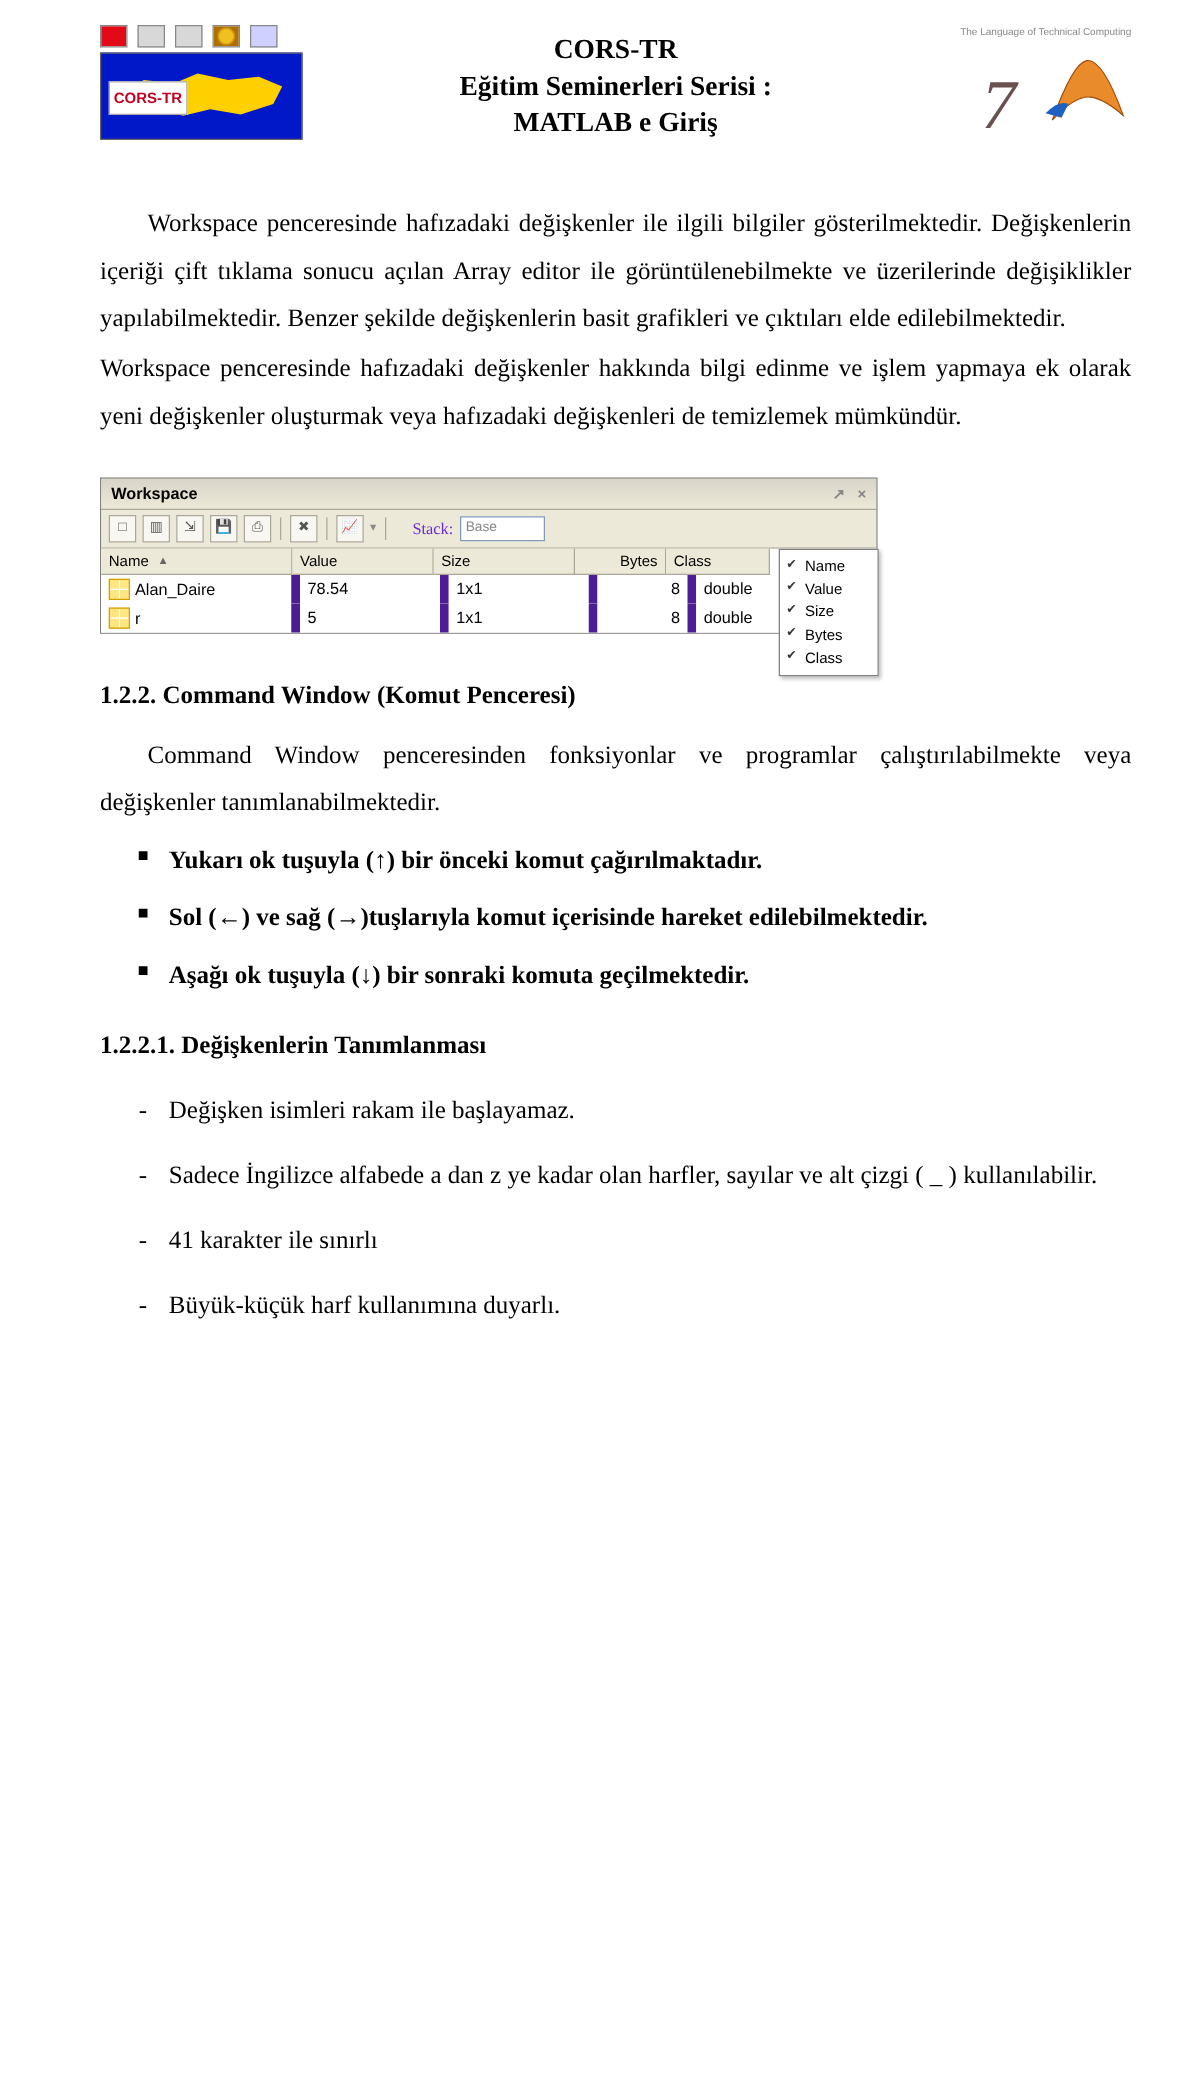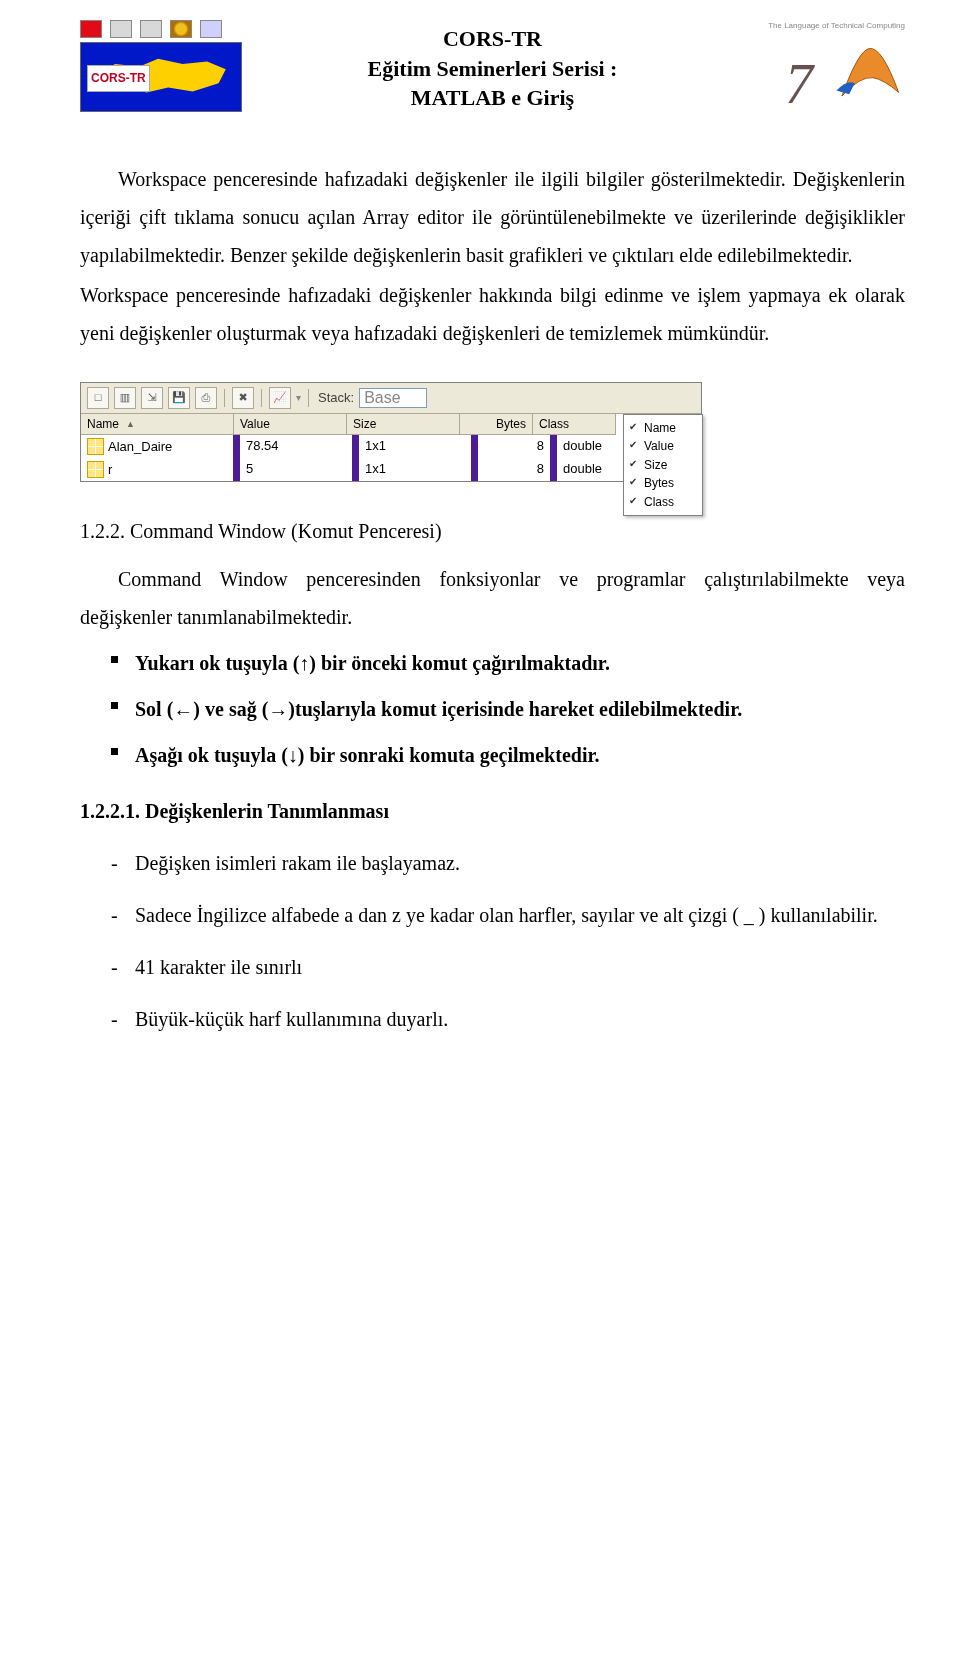"Workspace" div.ws-title { html: none -> <div> <span>Workspace</span> <span> <span>↗</span> <span>×</span> </span> </div> }
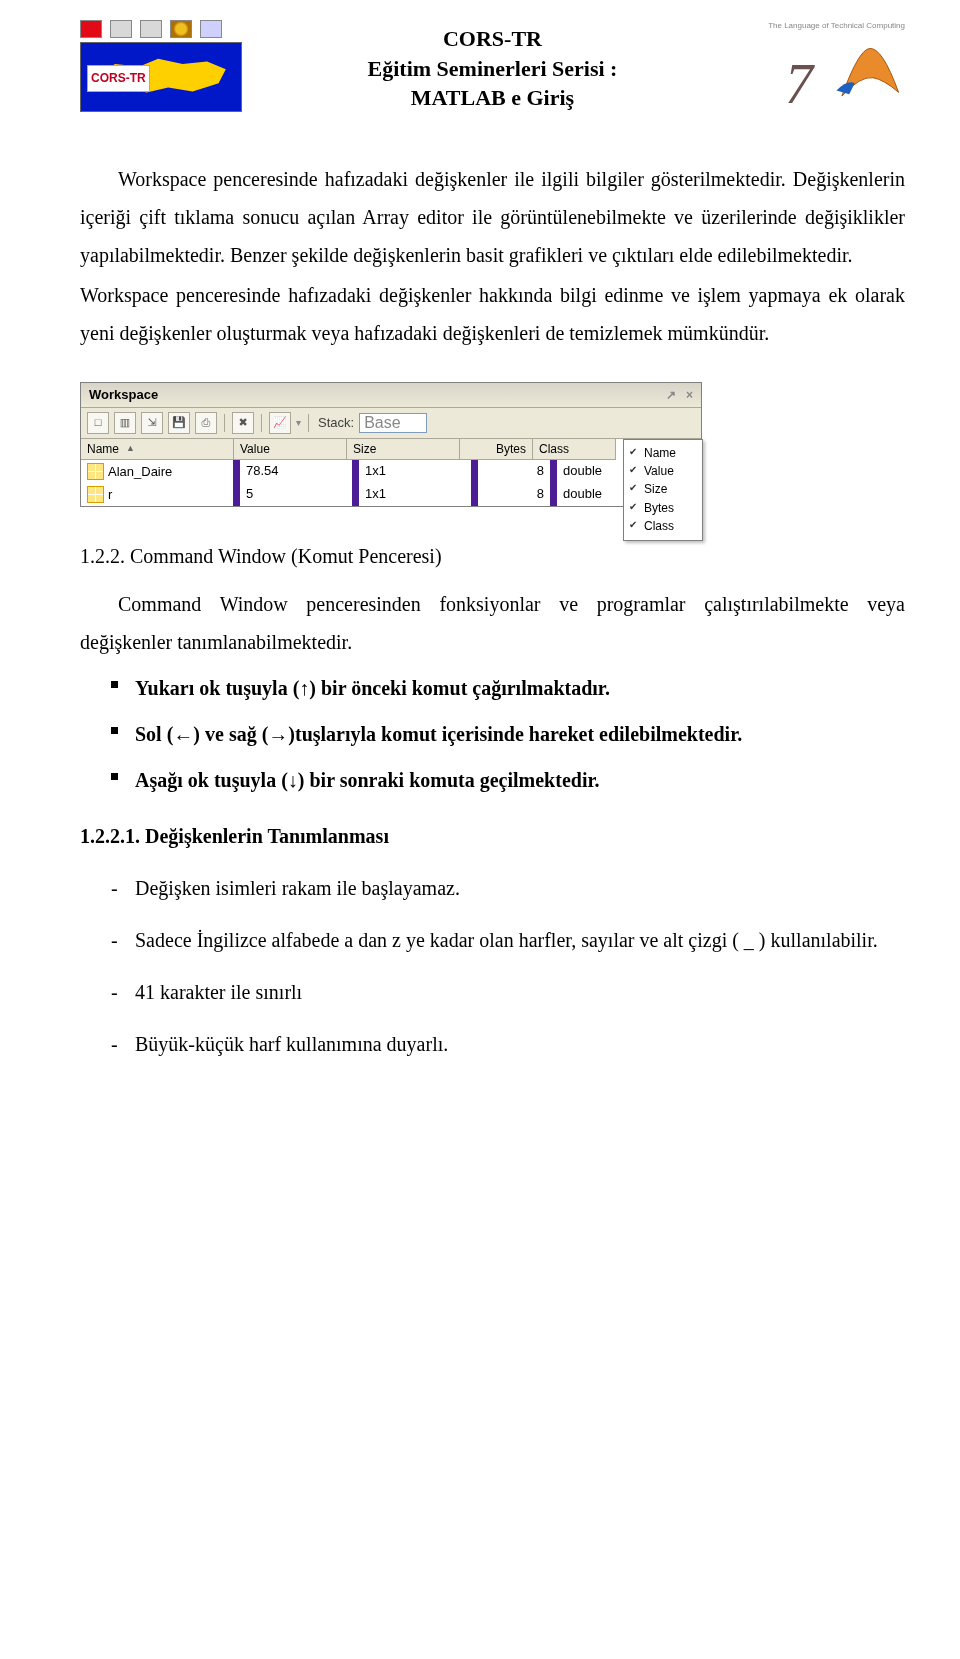"Stack:" .tb-stack-label { color: #404040 -> #6d28d9; font-family: none -> Liberation Serif, serif; margin-left: 2px -> 14px }
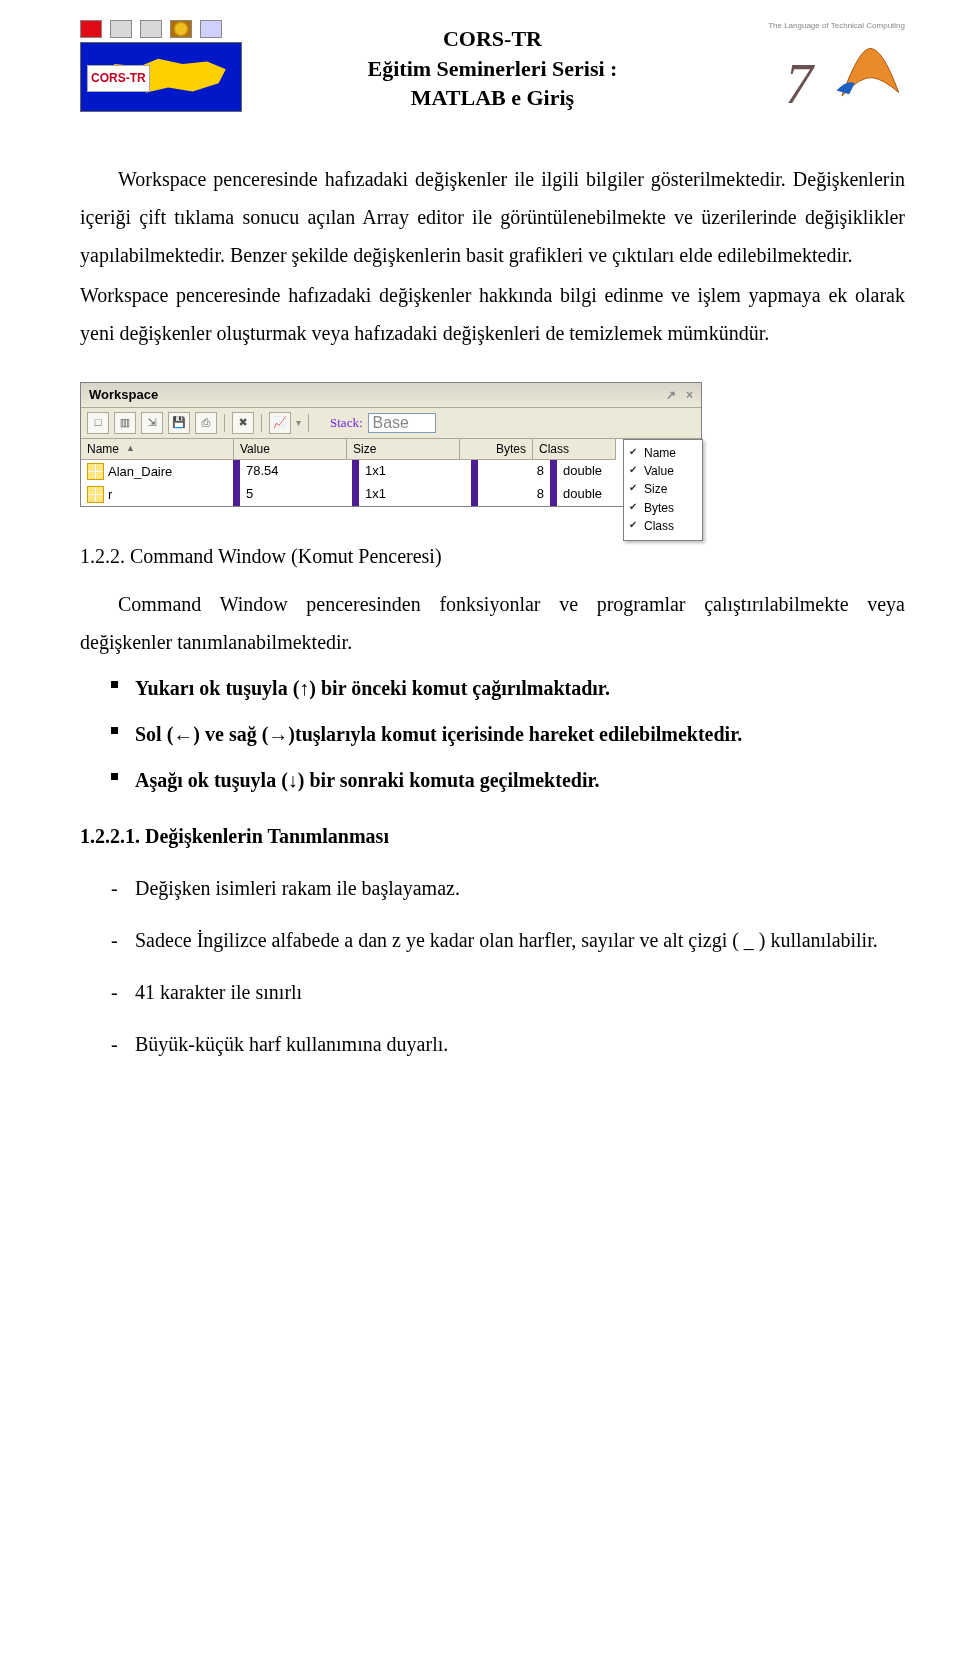"Base" .tb-stack-field { font-size: 16px -> 11px }
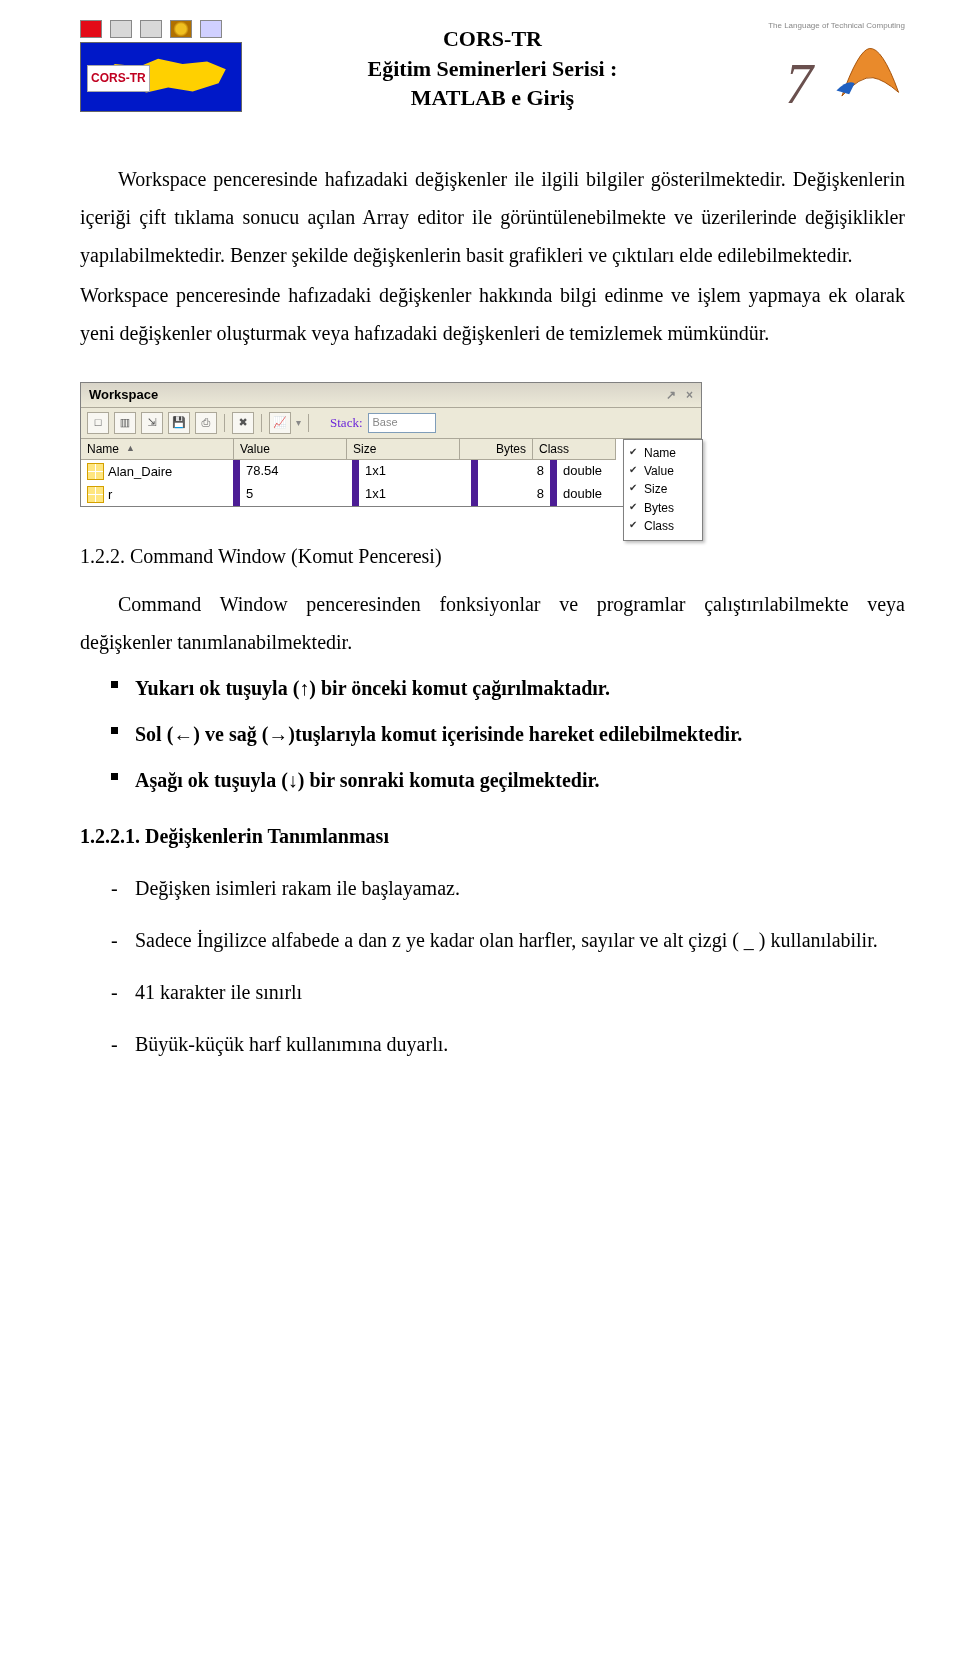"1.2.2. Command Window (Komut Penceresi)" .section-heading { font-weight: normal -> bold }
